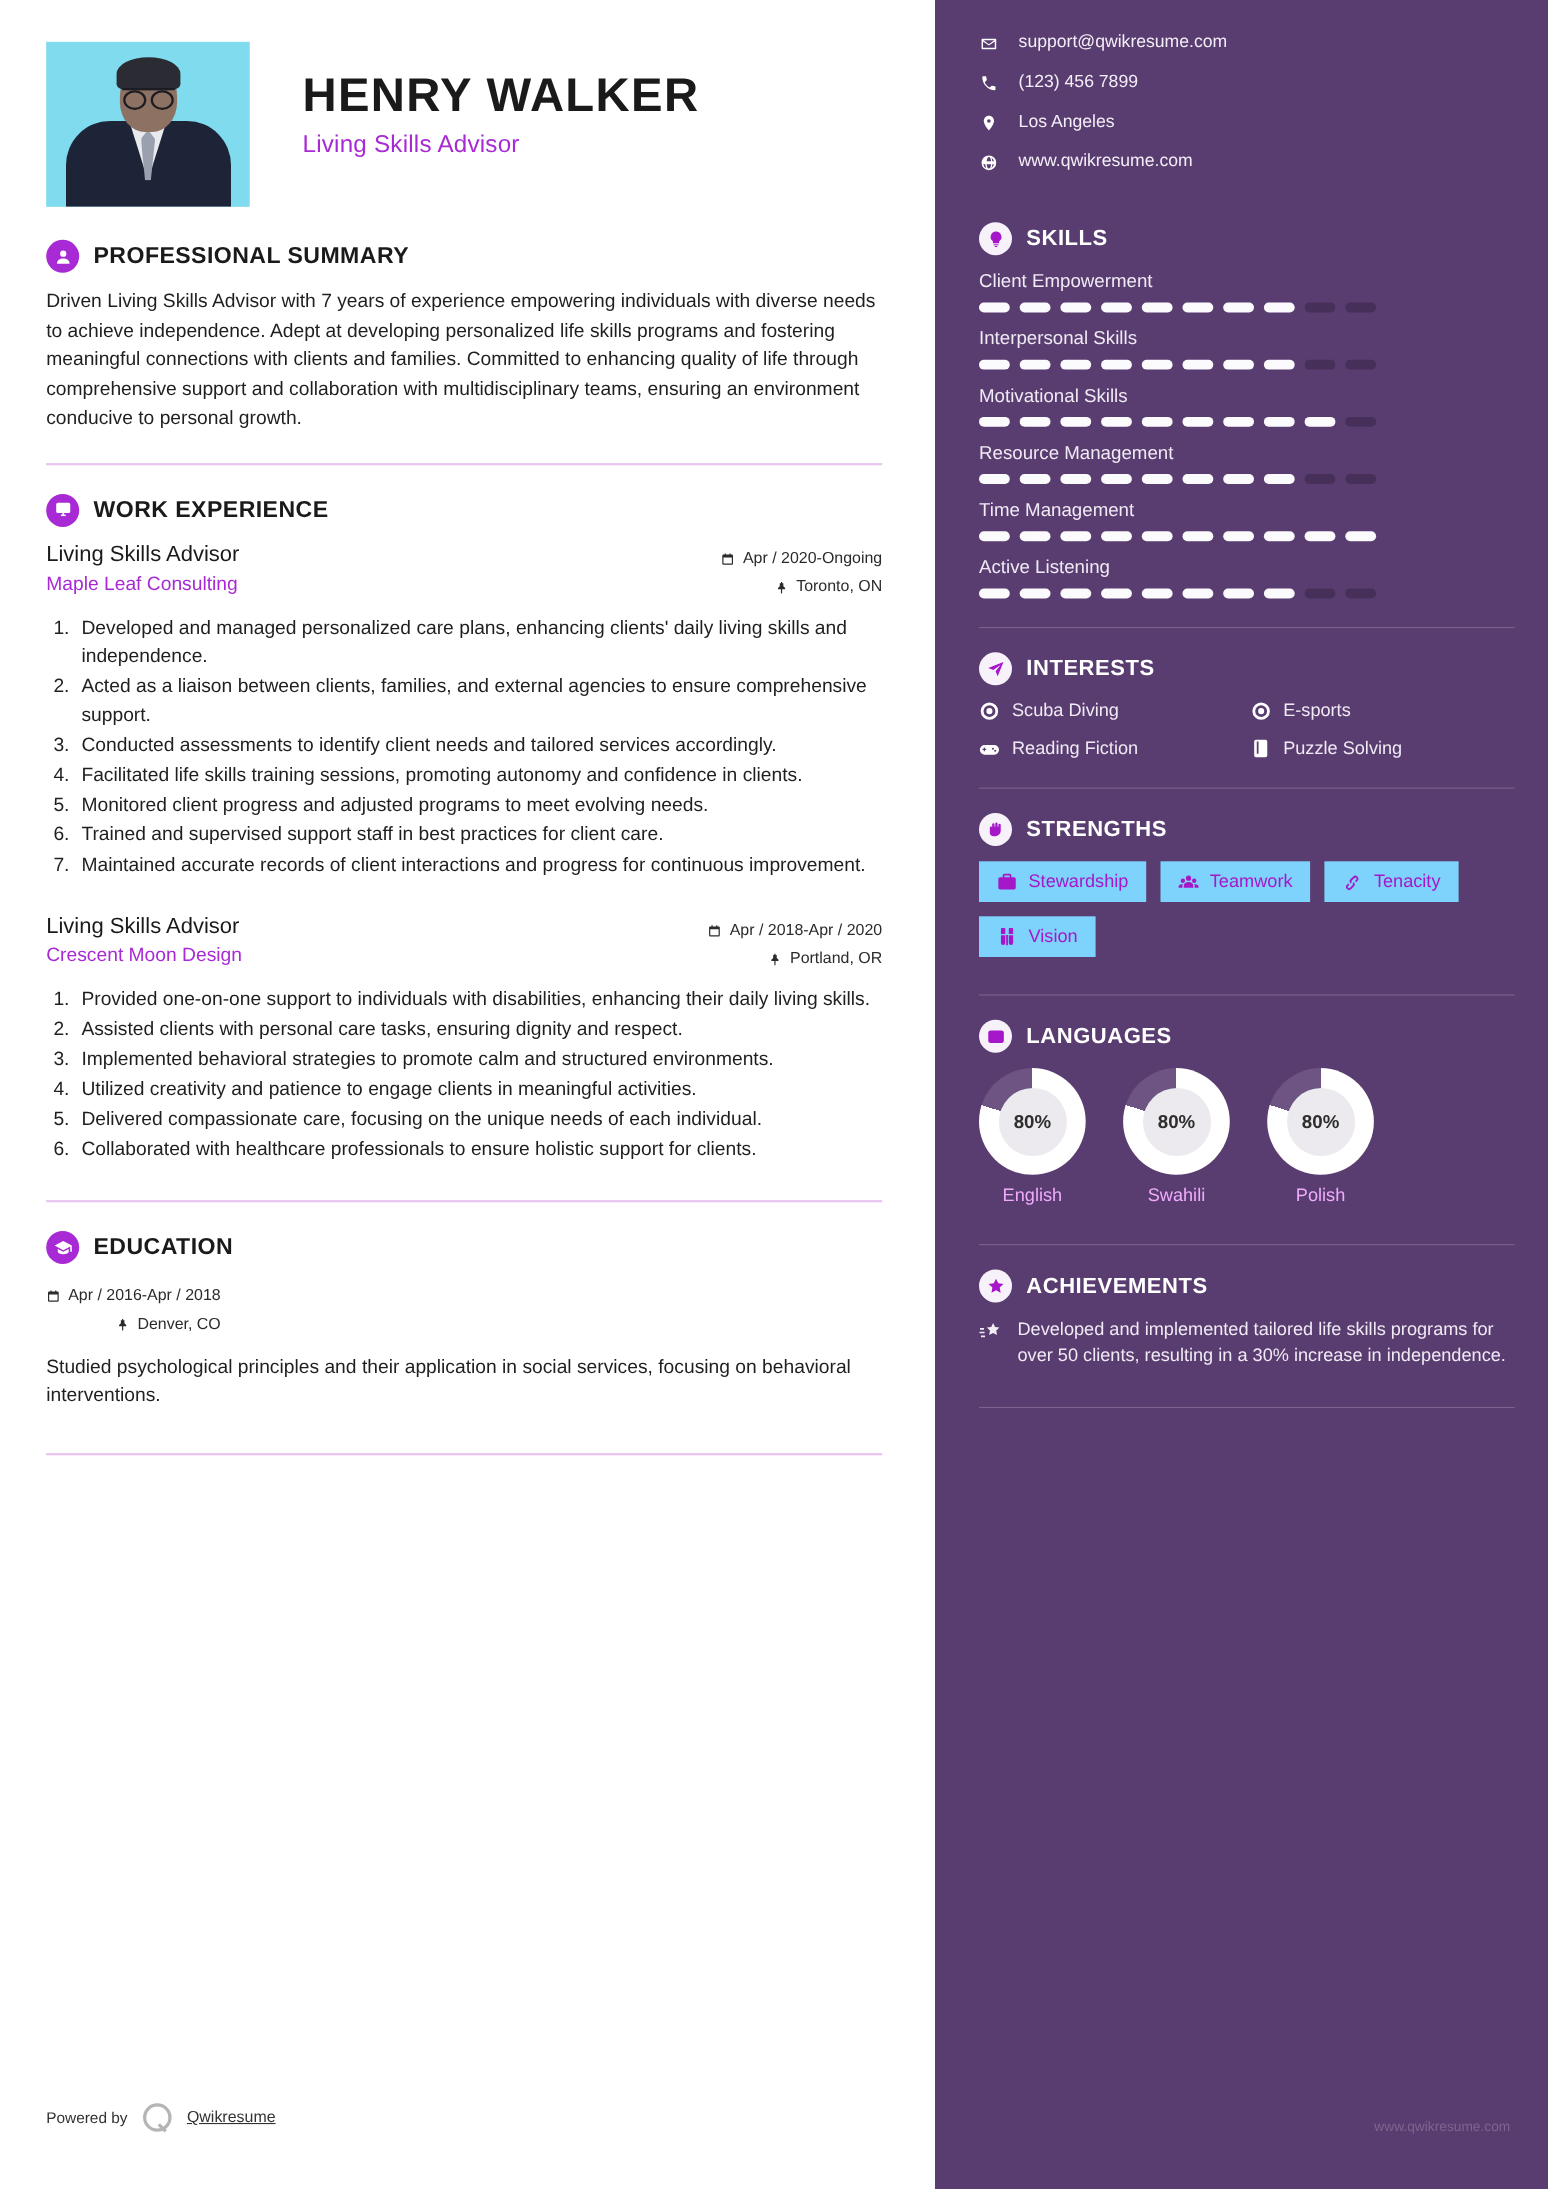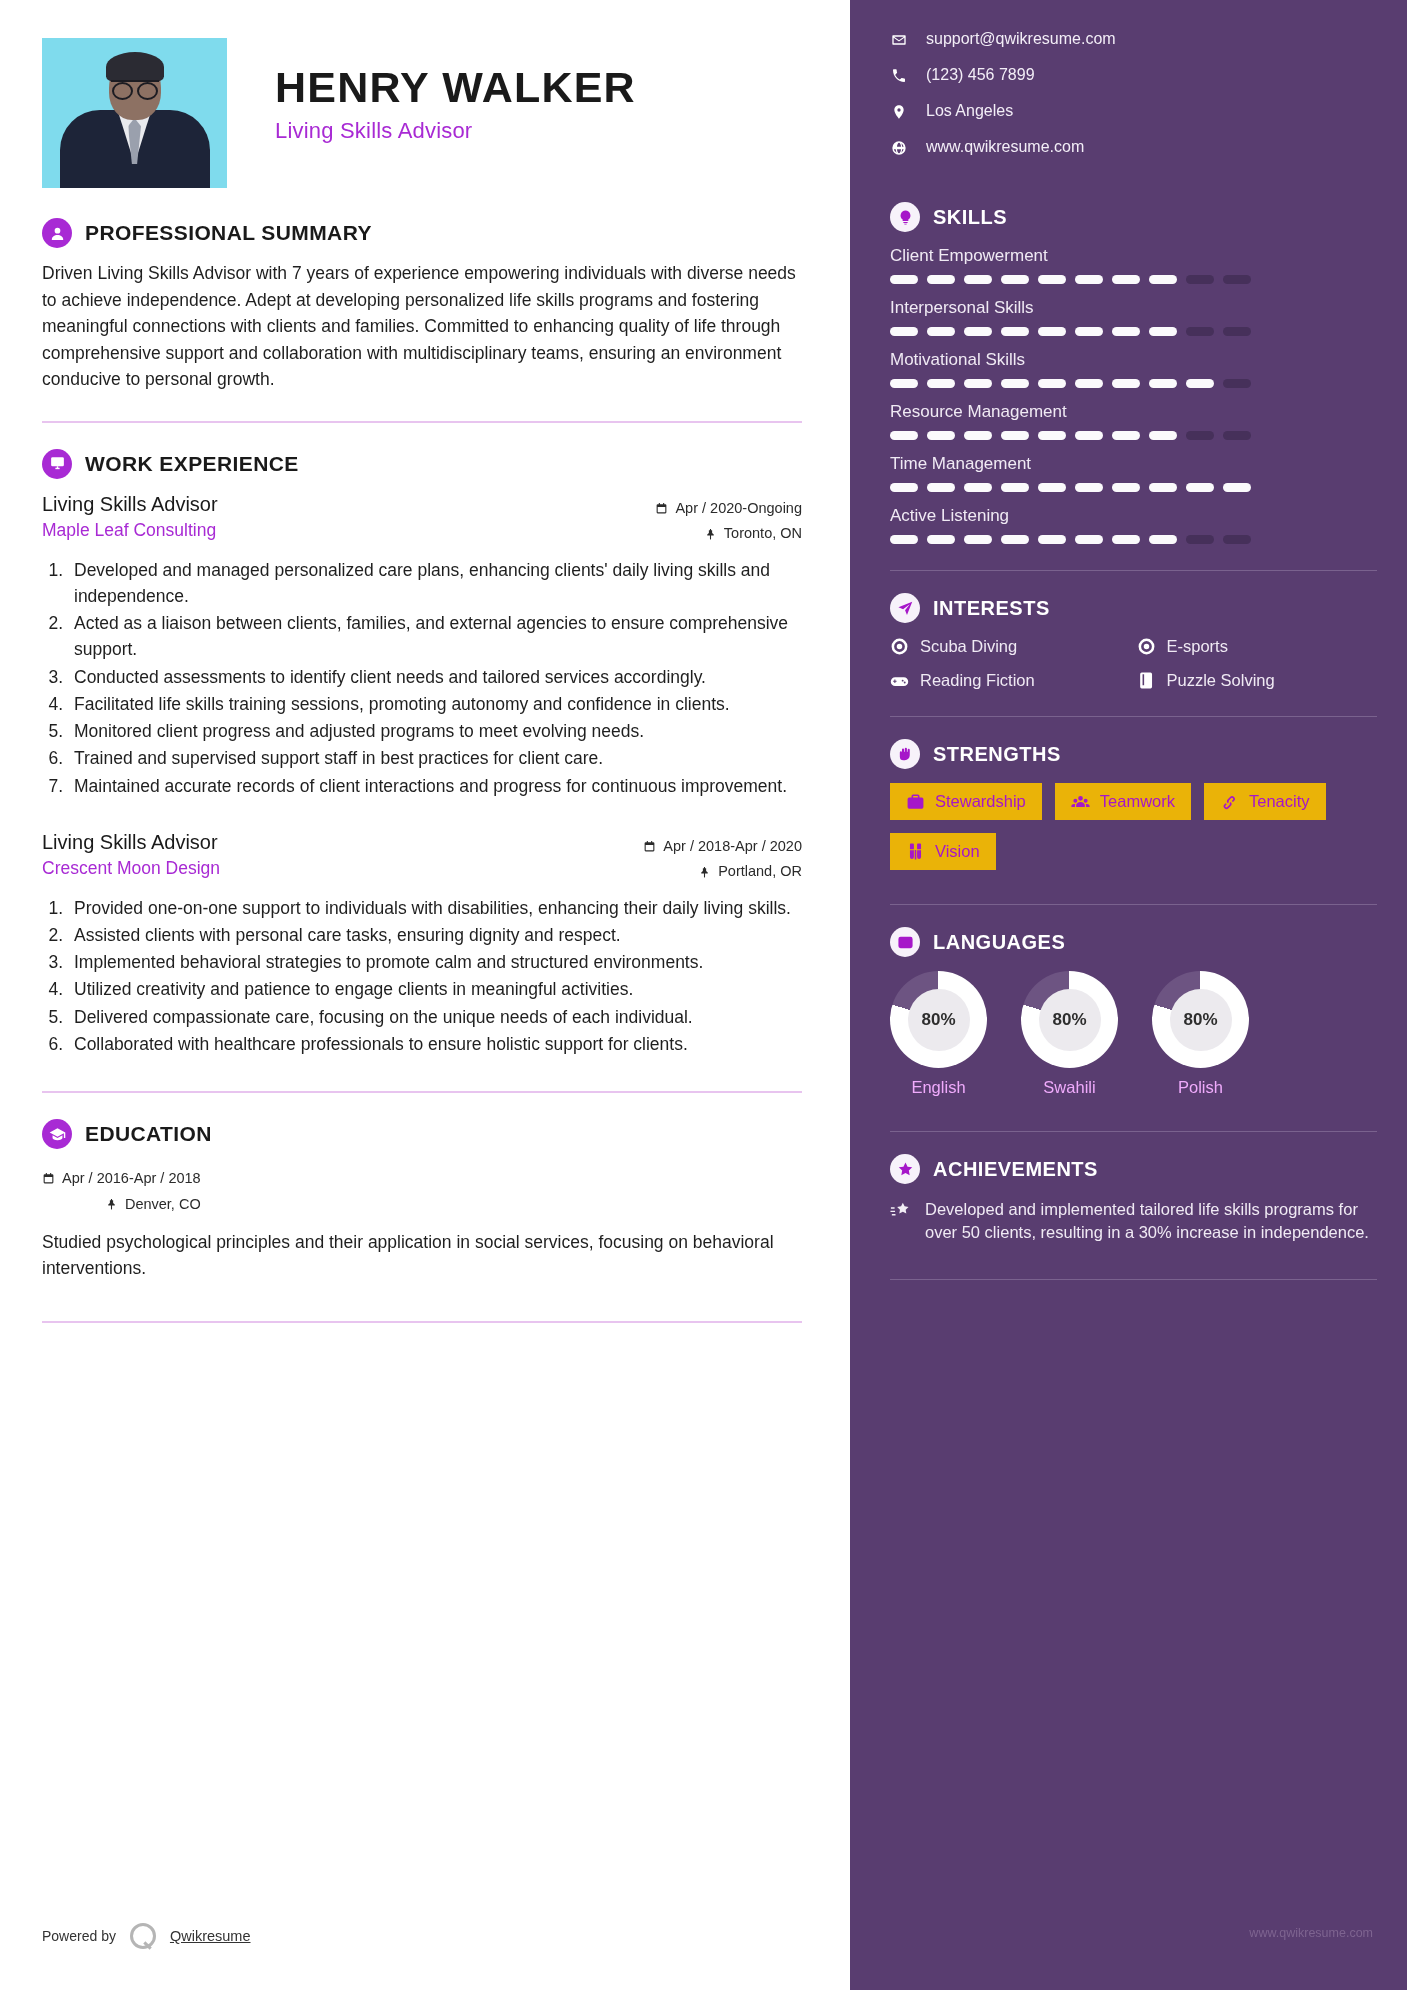"Stewardship" .strength { background: #eab308 -> #7dd3fc }
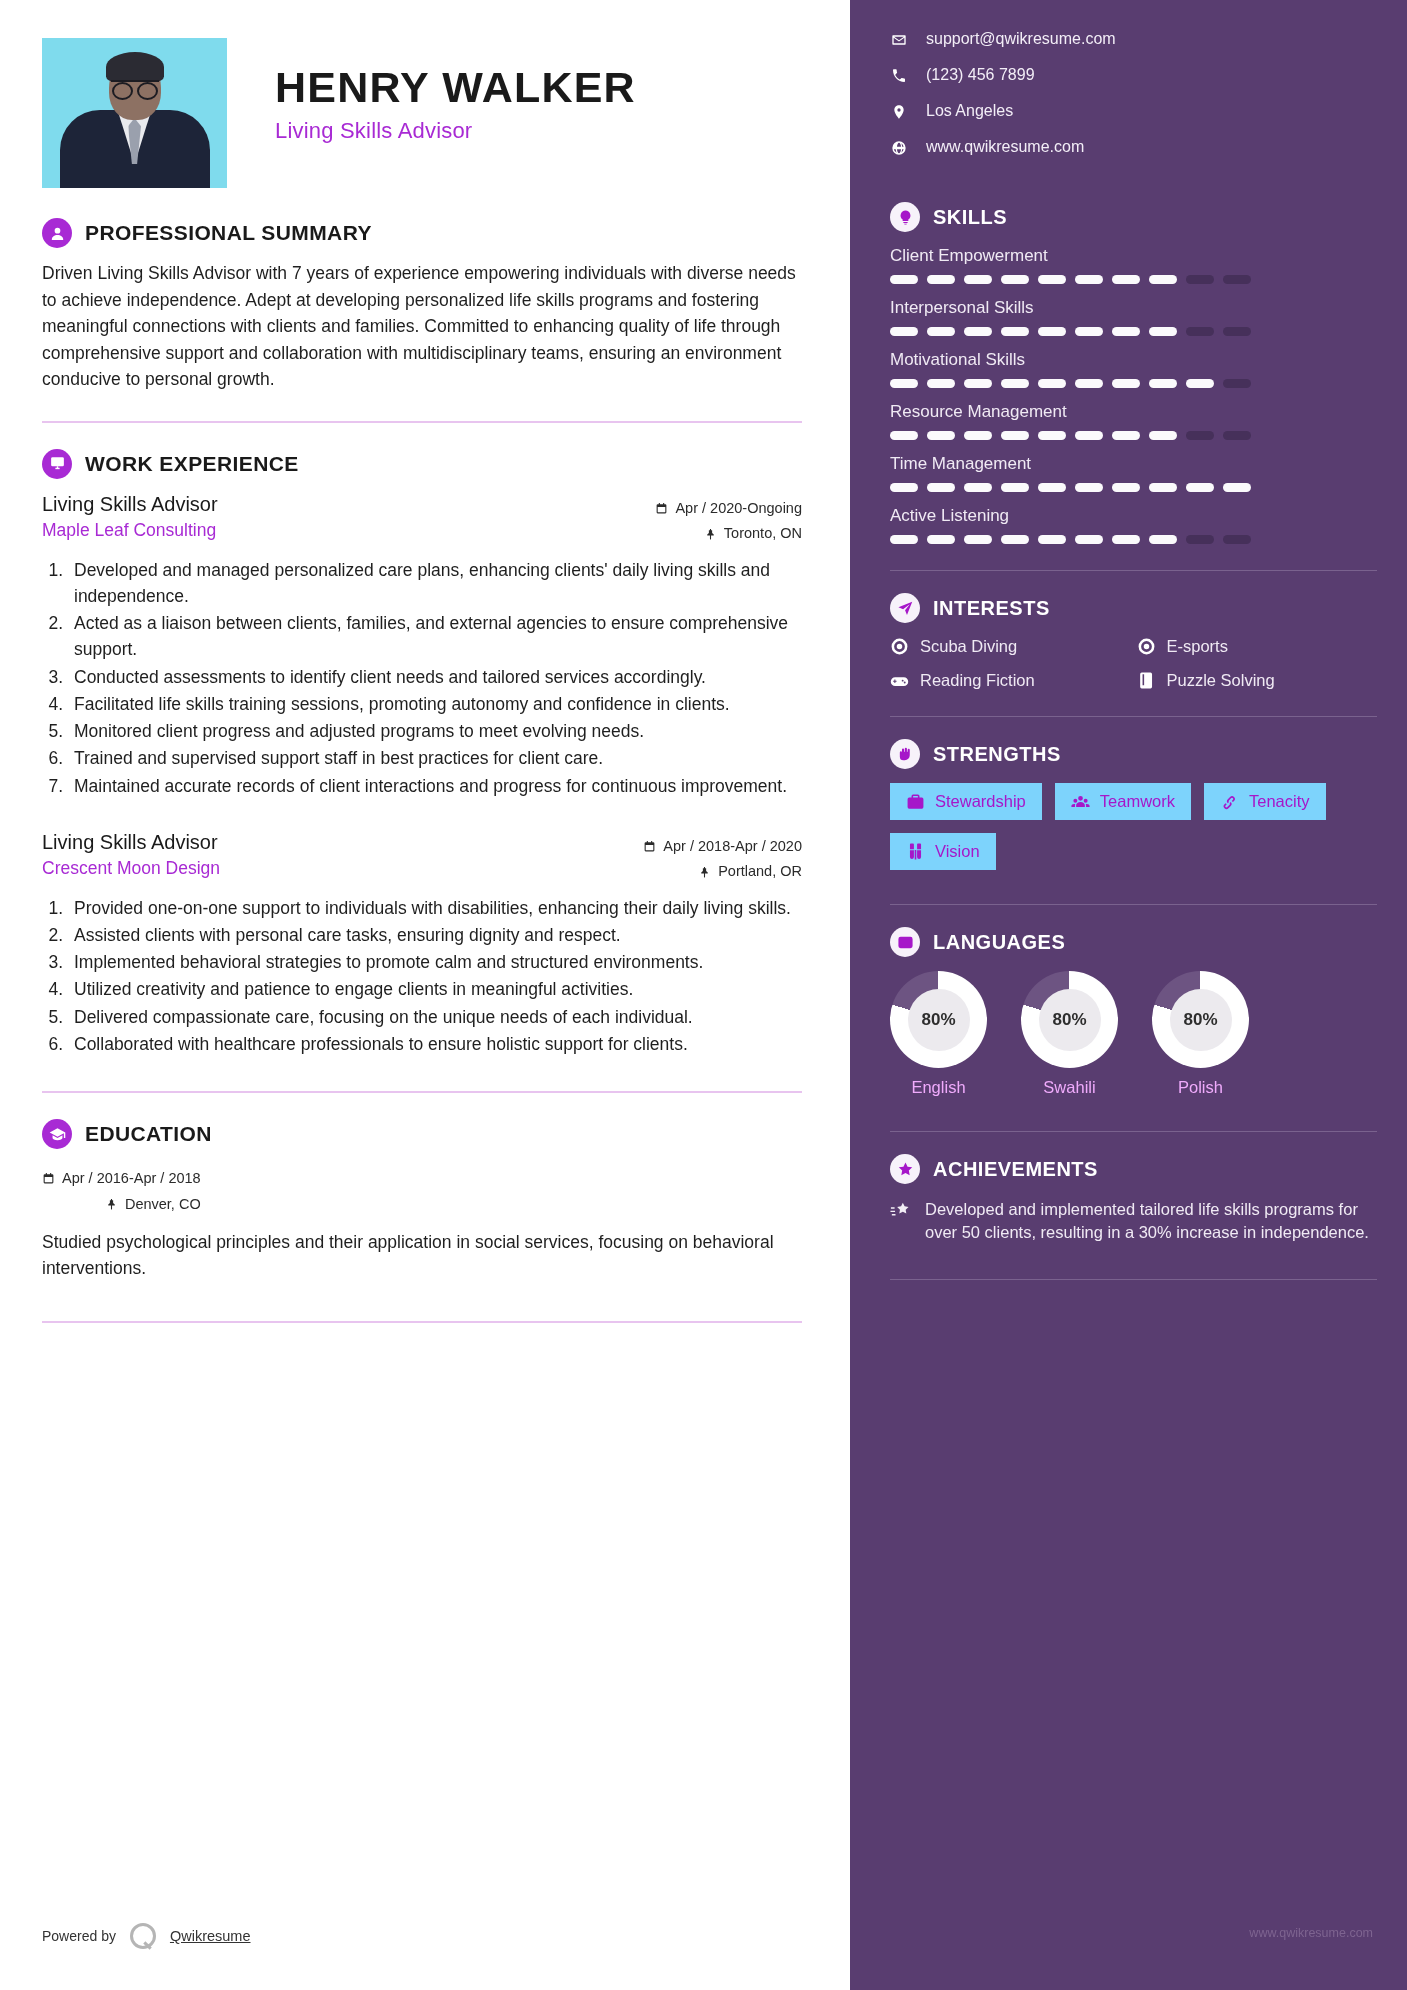"Powered by" .footer { bottom: 41px -> 52px }
